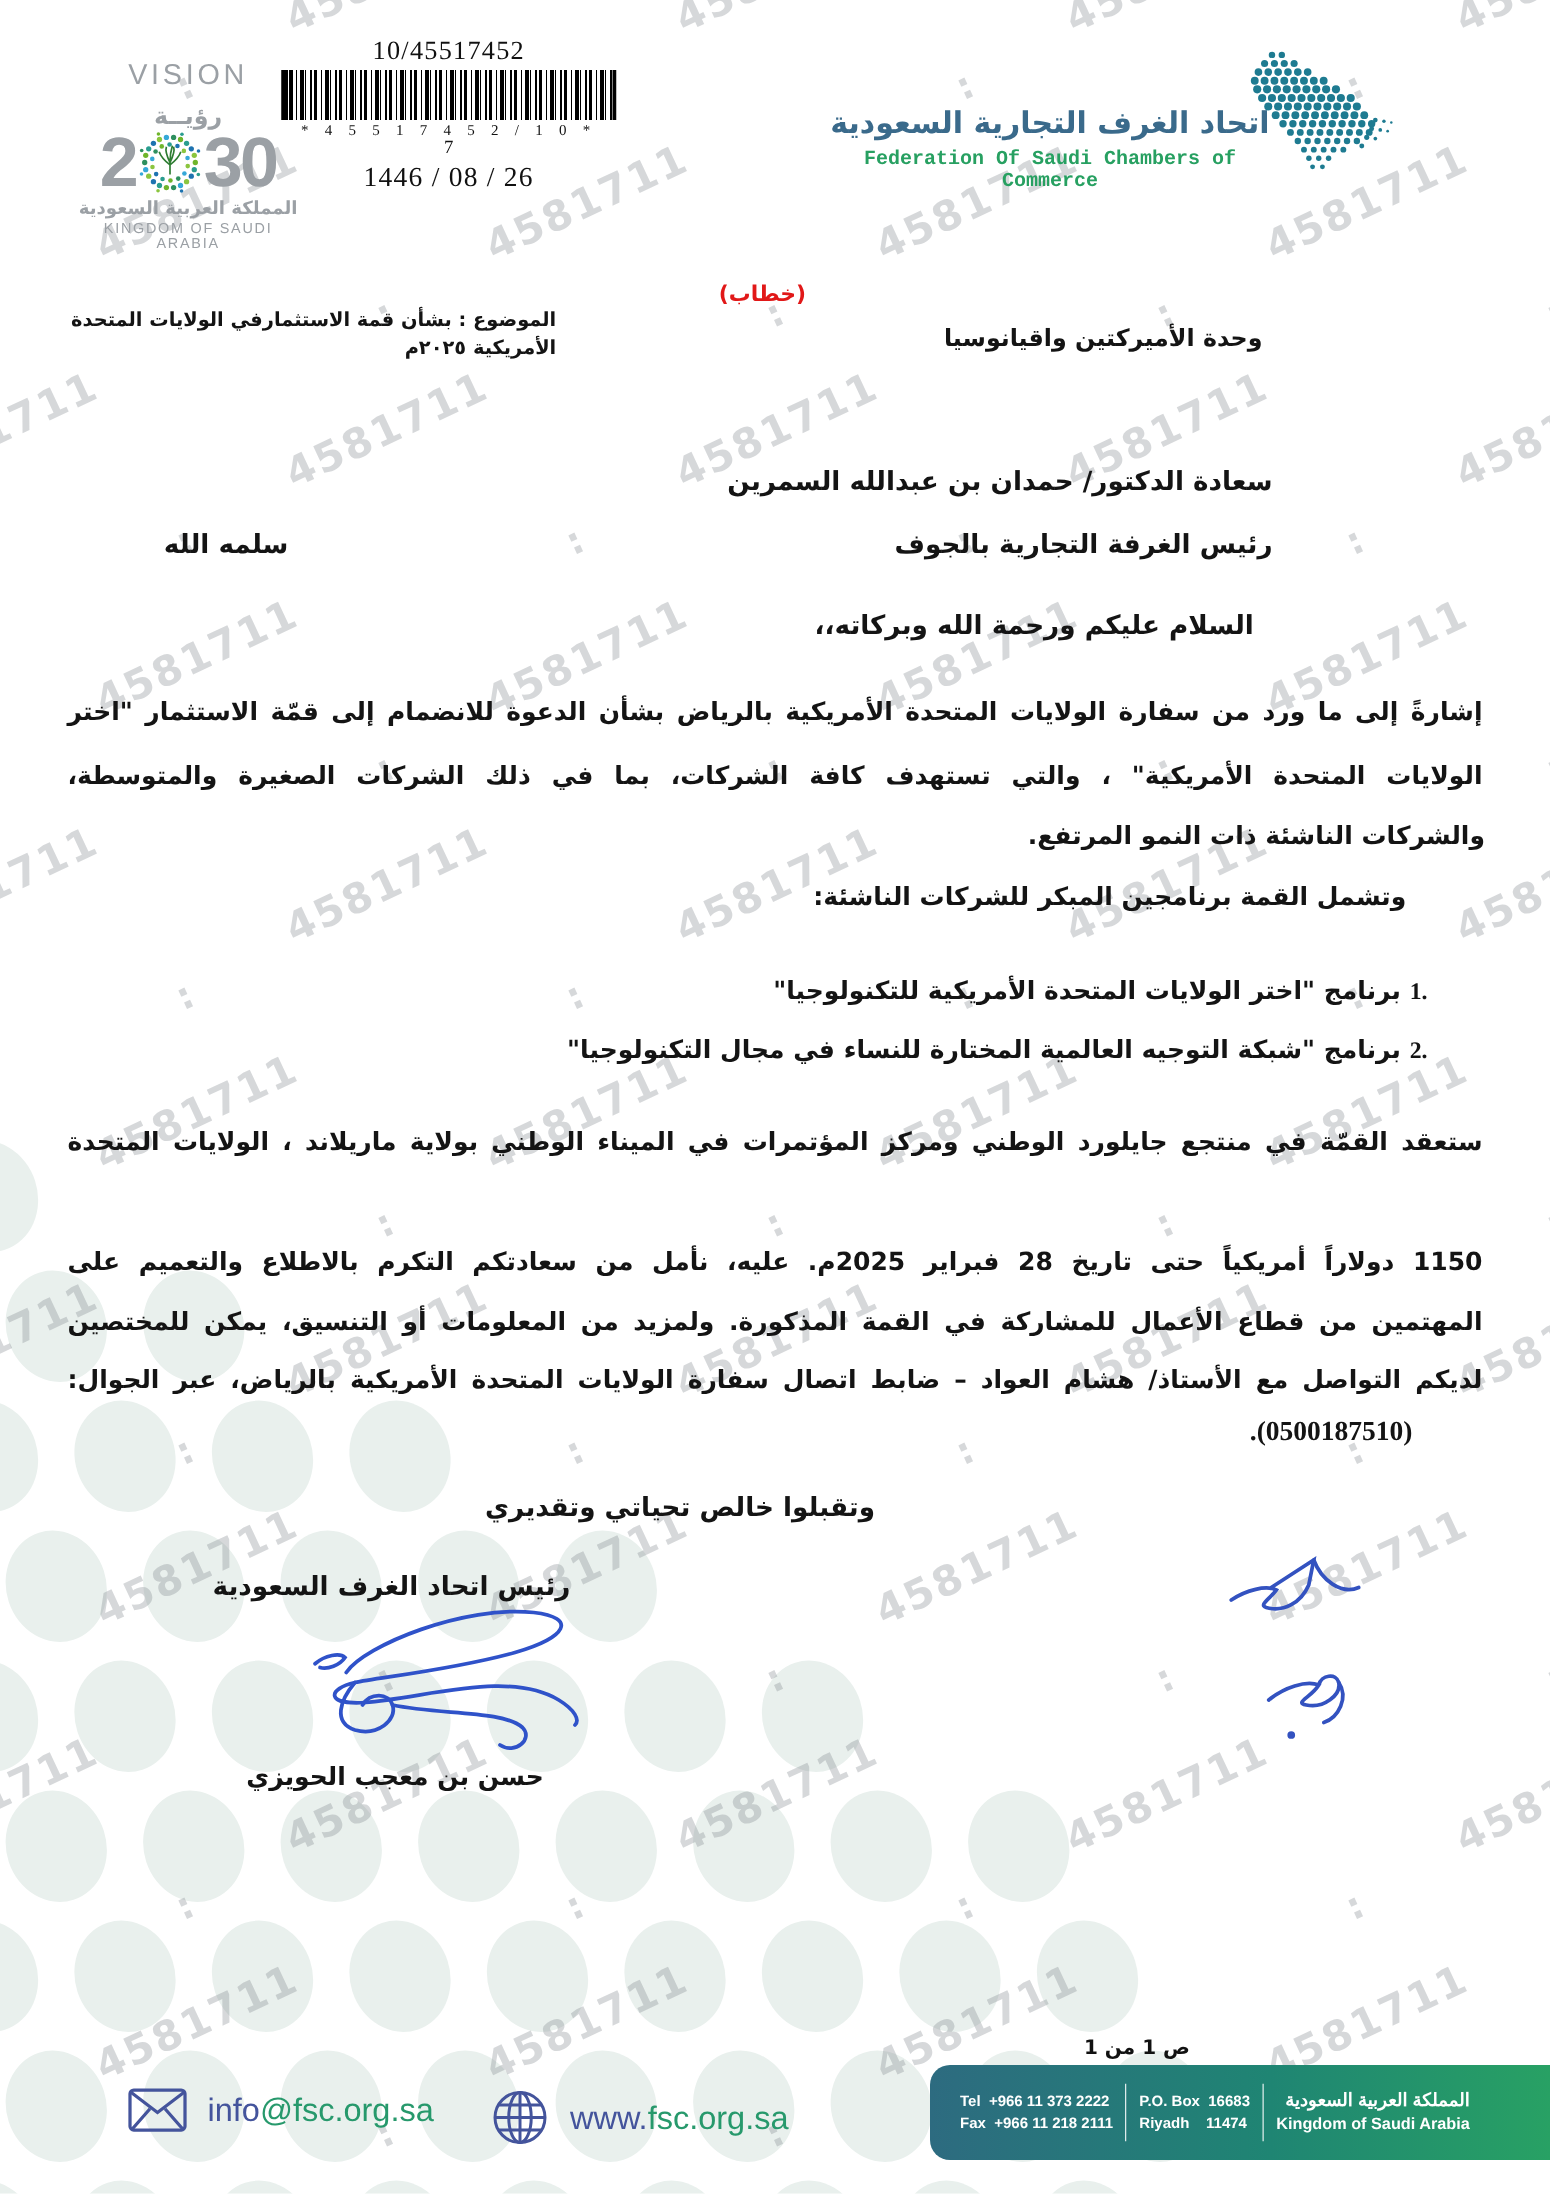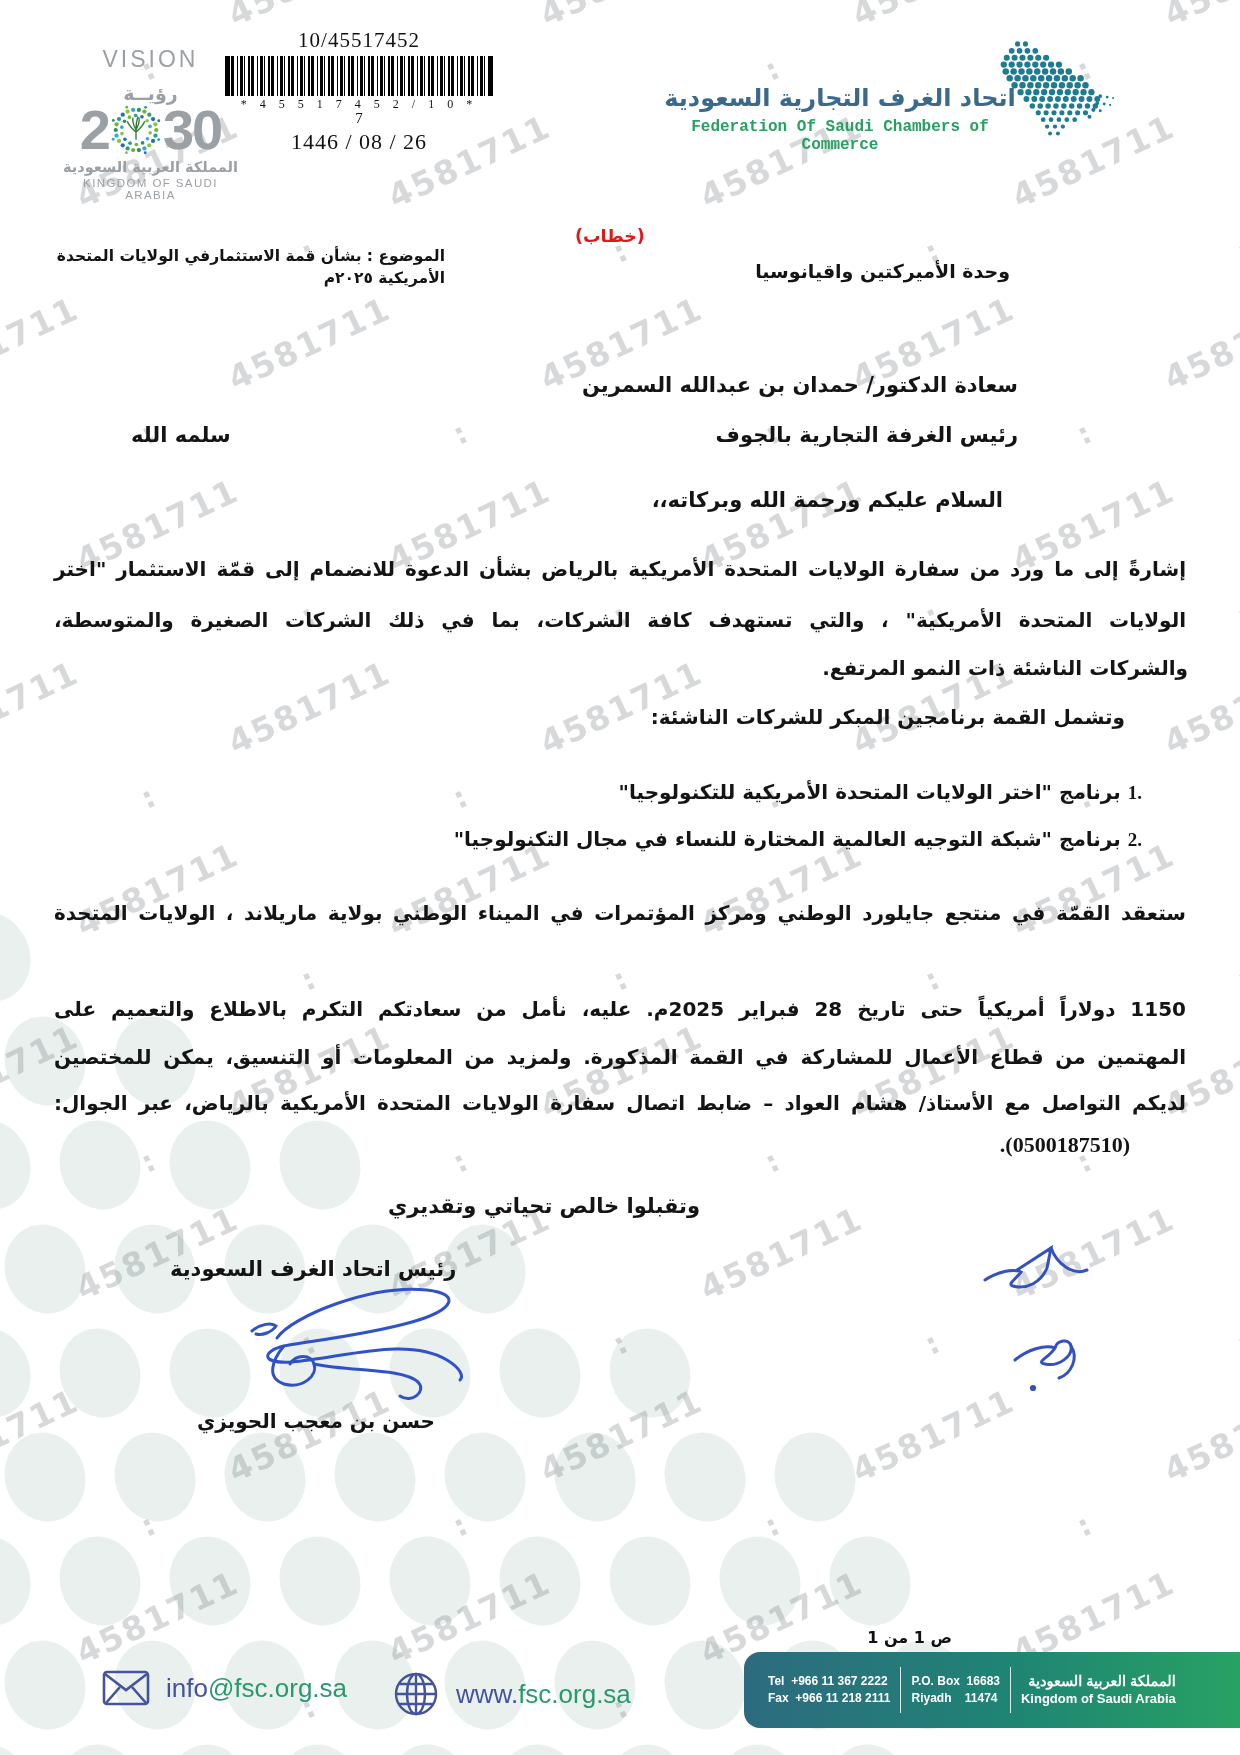"+966 11 367 2222" span { text: 11 367 -> 11 373 }
